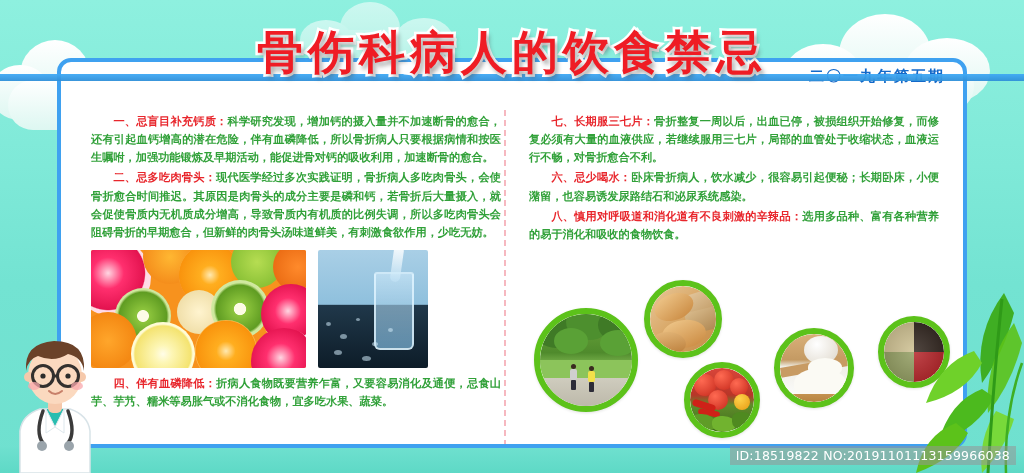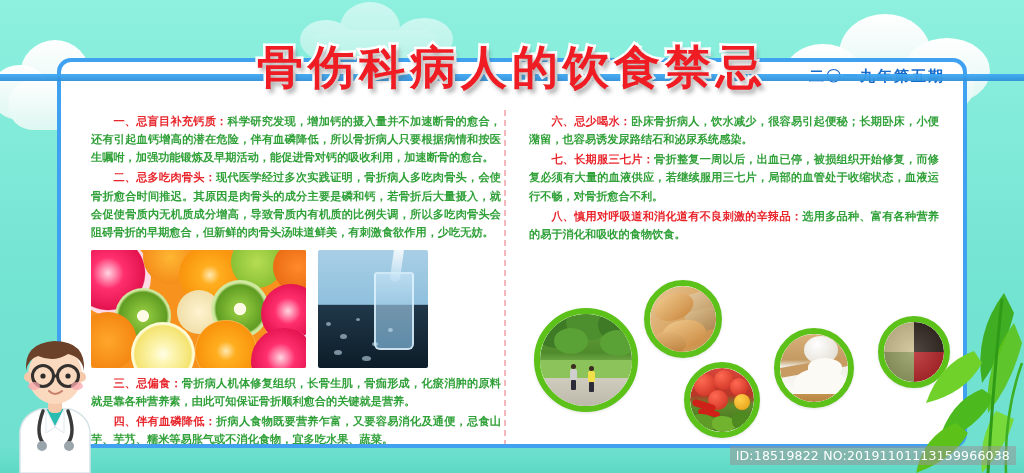"骨伤科病人的饮食禁忌" #main-title { font-family: Liberation Serif, serif -> Liberation Mono, monospace; top: 12px -> 0 }
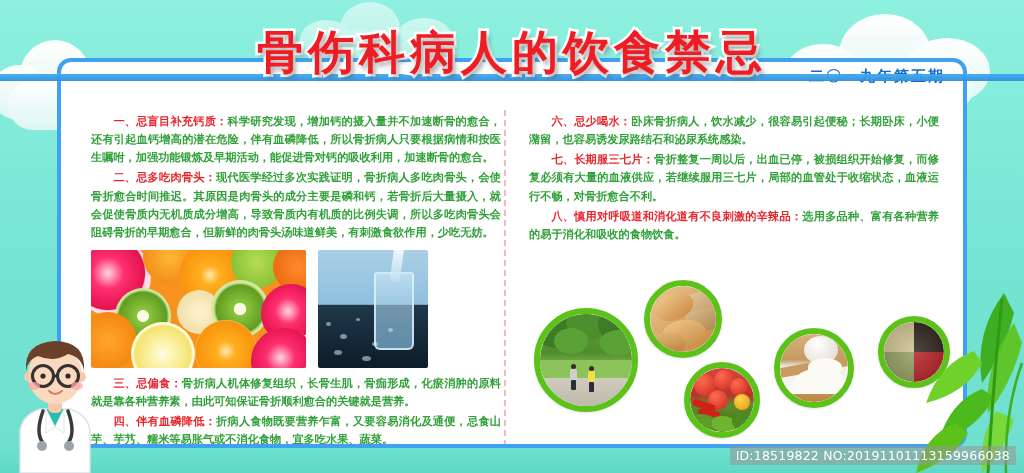"六、忌少喝水：卧床骨折病人，饮水减少，很容易引起便秘；长期卧床，小便潴留，也容易" p.para { order: before "七、长期服三七片：骨折整复一周以后，出血已停，被损组织开始修复，而修复必须有大量" -> after "七、长期服三七片：骨折整复一周以后，出血已停，被损组织开始修复，而修复必须有大量" }
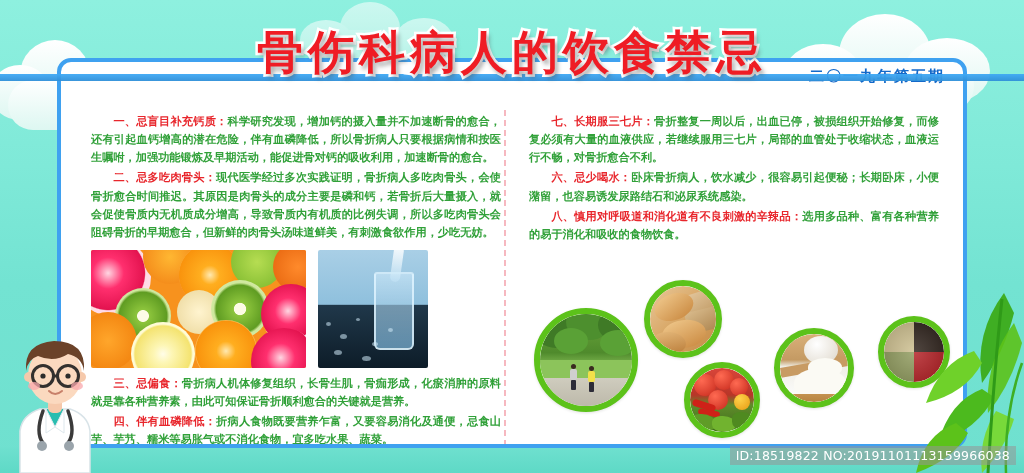"三、忌偏食：骨折病人机体修复组织，长骨生肌，骨痂形成，化瘀消肿的原料就是靠各种营" p.para { html: <p> <span>三、忌偏食：</span><span>骨折病人机体修复组织，长骨生肌，骨痂形成，化瘀消肿的原料就是靠各种营养素，由此可知保证骨折顺利愈合的关键就是营养。</span> </p> -> none }
